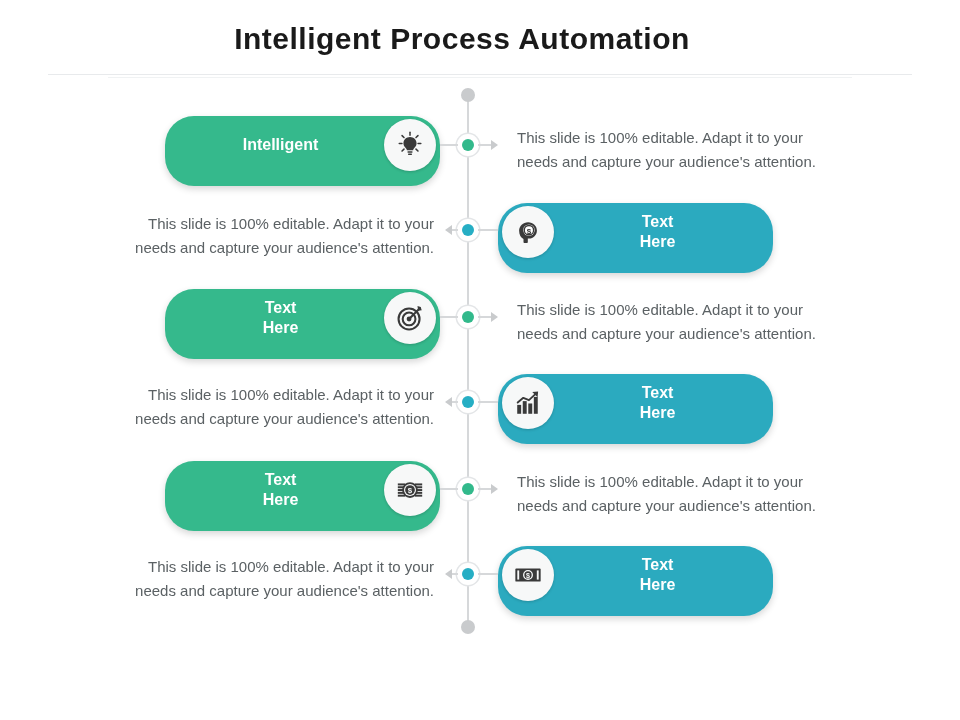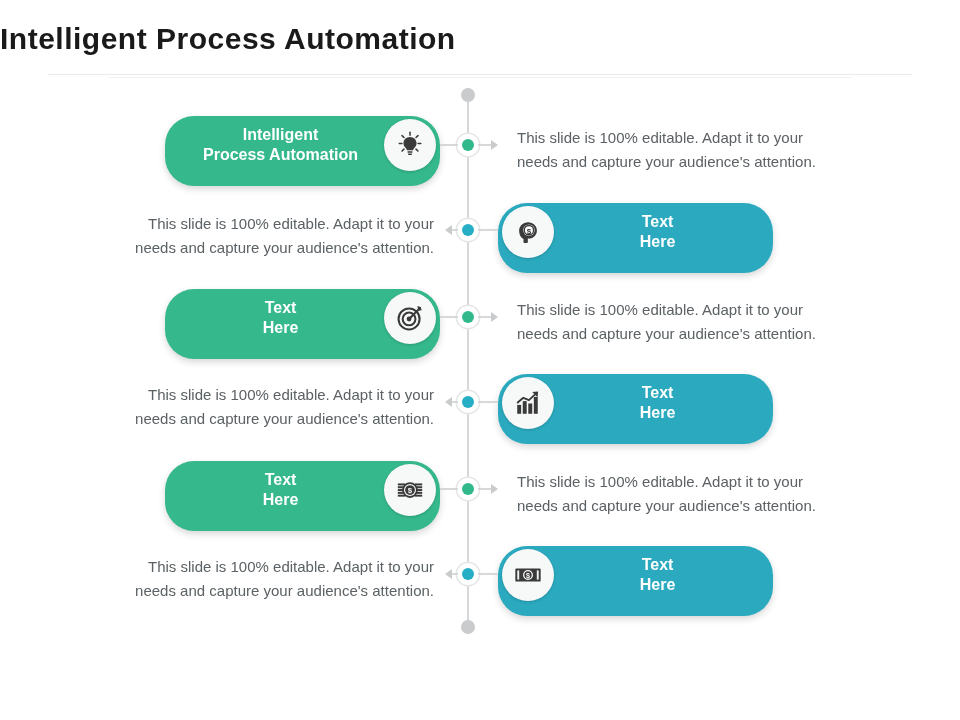"Intelligent Process Automation" .title { text-align: none -> center }
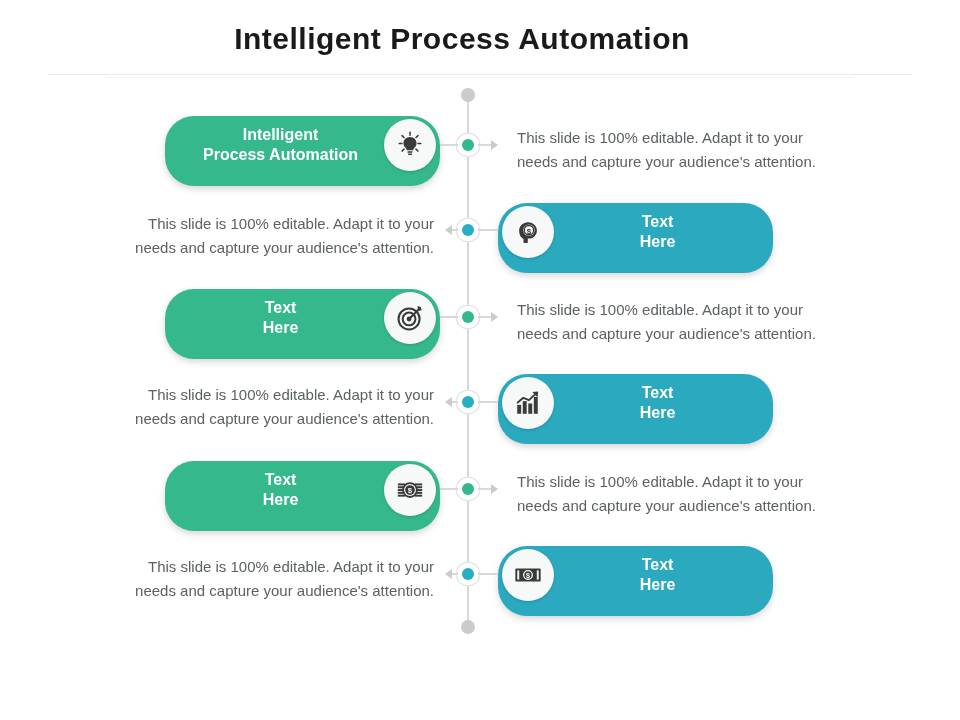"Process Automation" span { html: <span>Process Automation</span> -> none }
